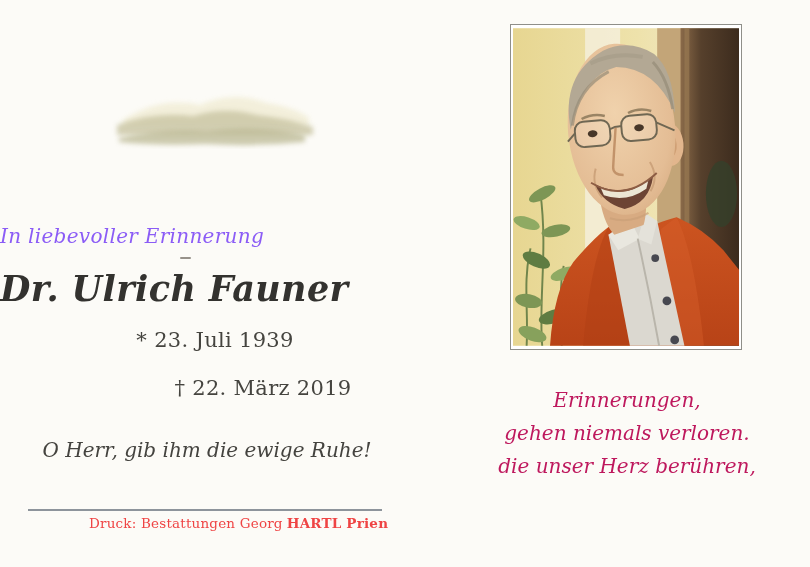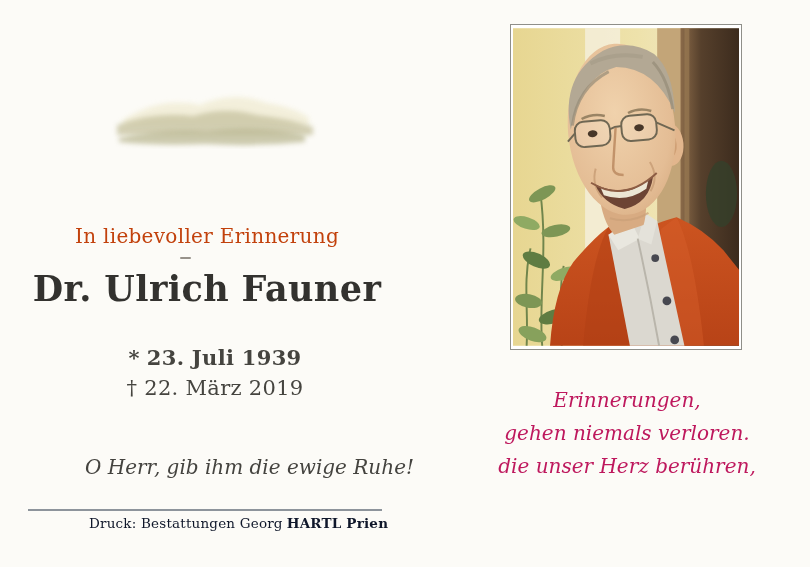"In liebevoller Erinnerung" .memorial-header { color: #c2410c -> #8b5cf6; font-style: none -> italic; text-align: center -> left }
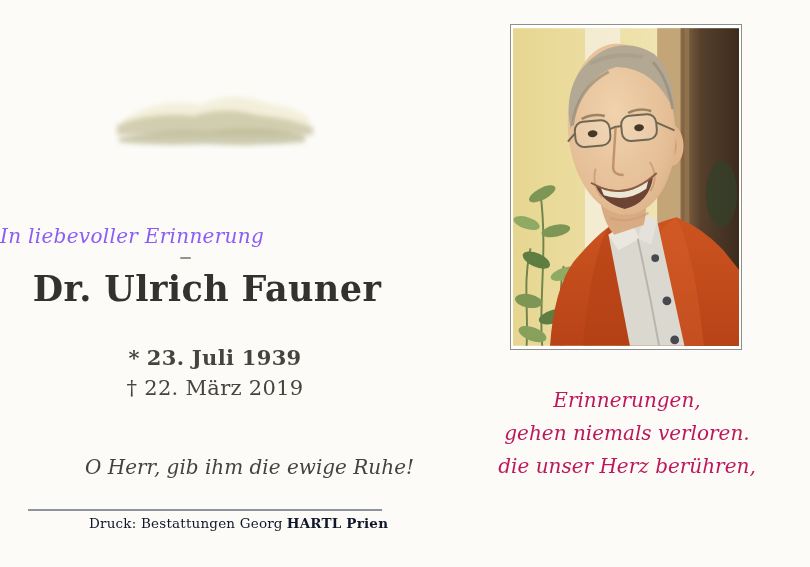"Dr. Ulrich Fauner" .deceased-name { font-style: none -> italic; text-align: center -> none }
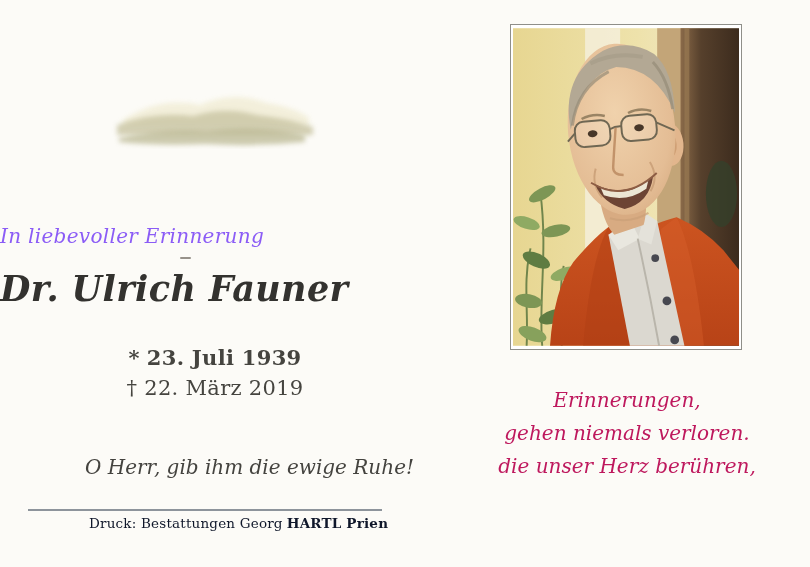"* 23. Juli 1939" .birth-line { font-weight: bold -> none; top: 345px -> 328px }
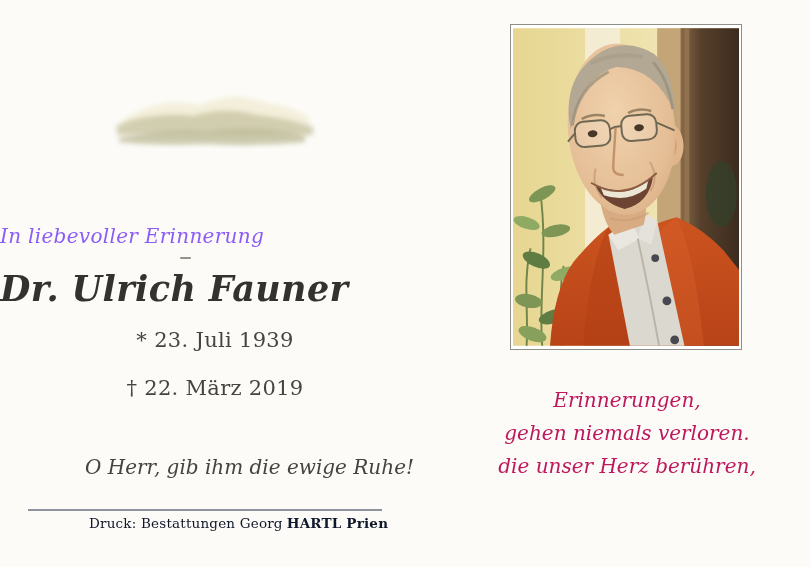"† 22. März 2019" .death-line { padding-left: none -> 48px }
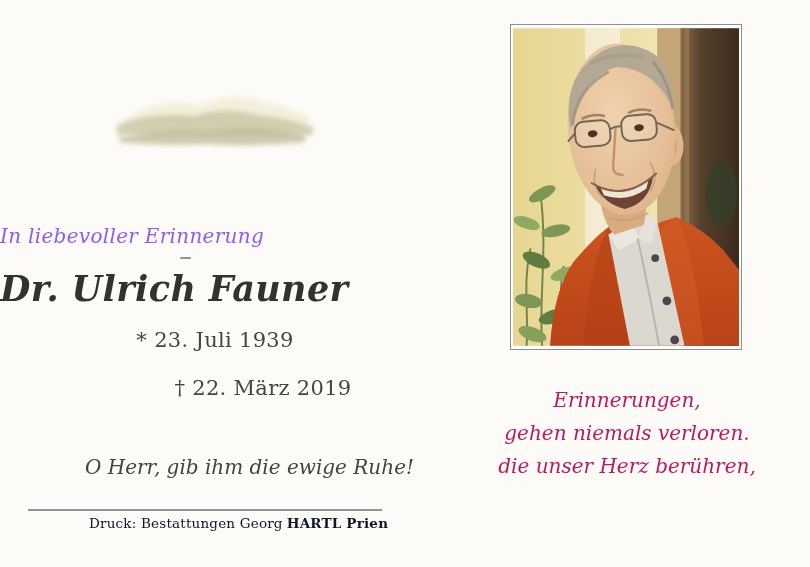"O Herr, gib ihm die" .prayer-line { margin-top: 17px -> none; text-align: right -> center }
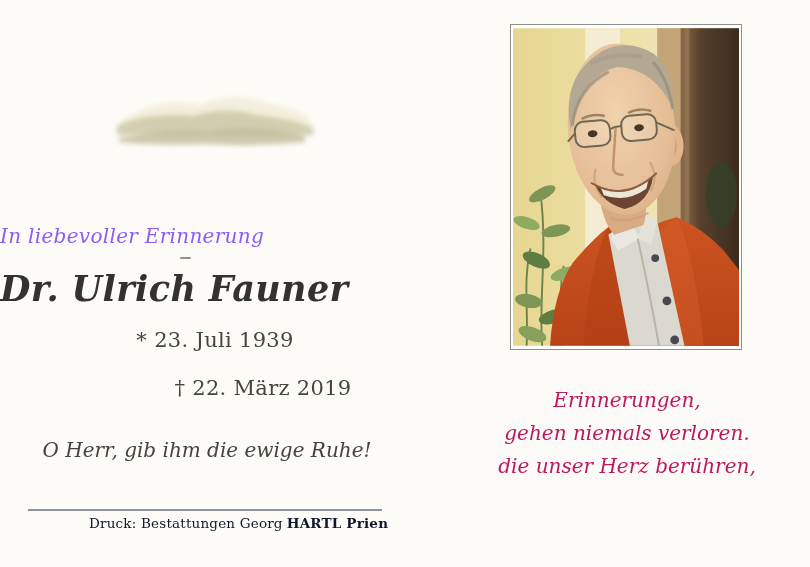"Druck: Bestattungen Georg HARTL Prien" .print-credit { color: #0f172a -> #ef4444 }
